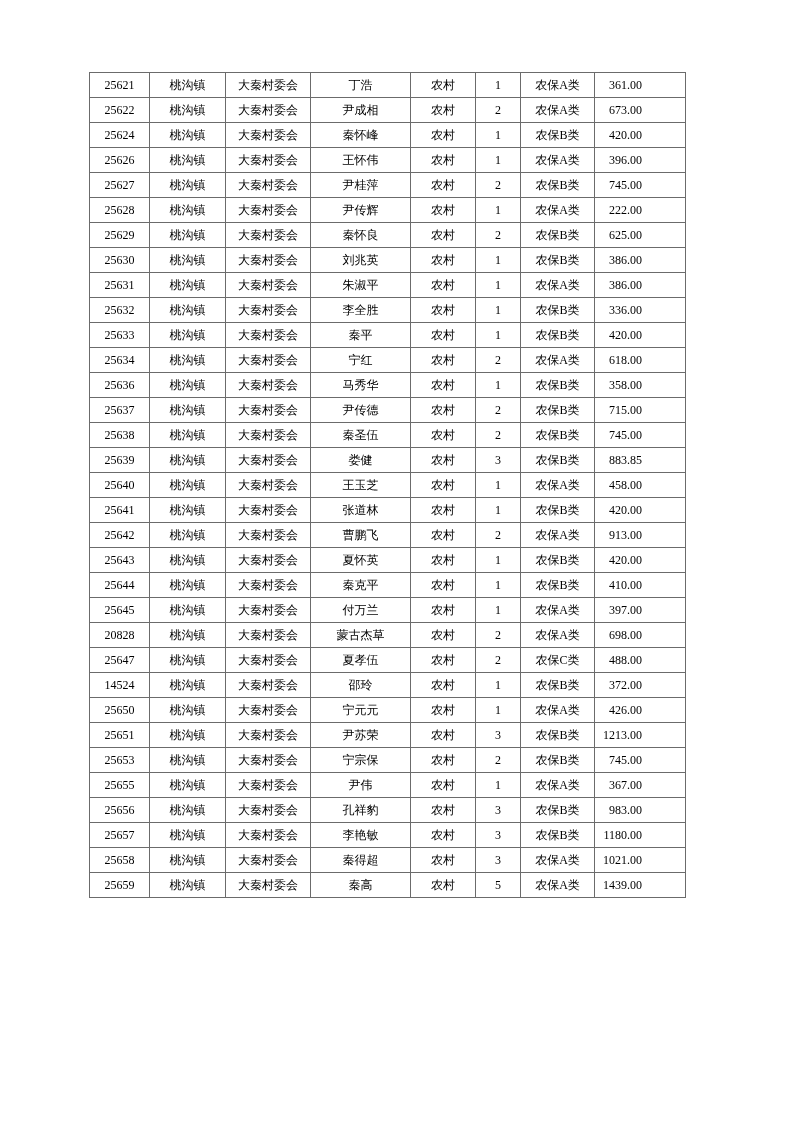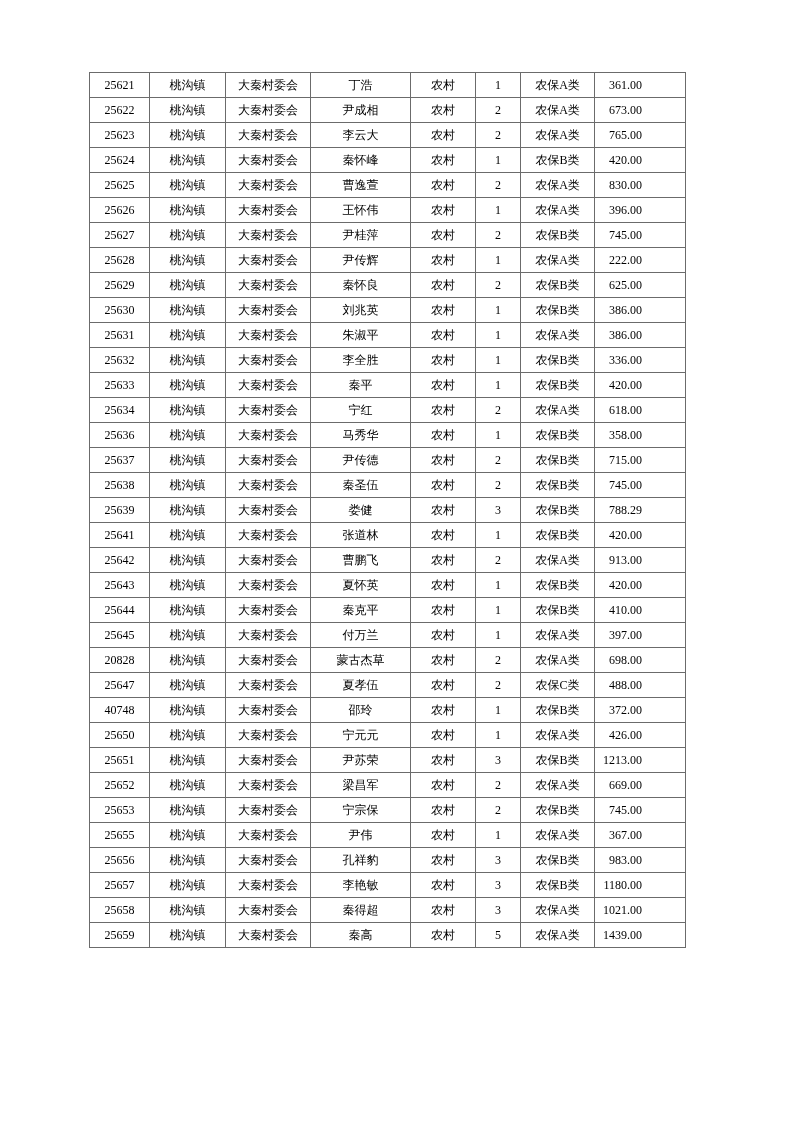"25623" tr { html: <tr> <td>25623</td> <td>桃沟镇</td> <td>大秦村委会</td> <td>李云大</td> <td>农村</td> <td>2</td> <td>农保A类</td> <td>765.00</td> </tr> -> none }
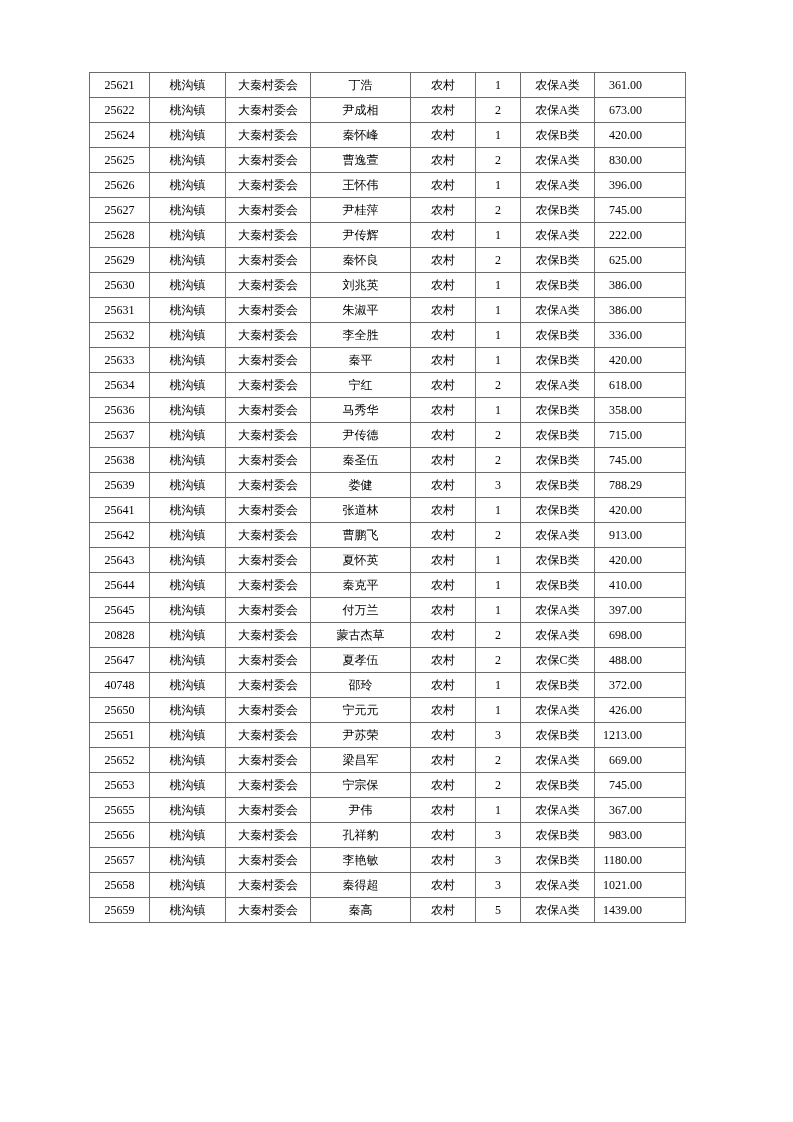"25625" tr { html: <tr> <td>25625</td> <td>桃沟镇</td> <td>大秦村委会</td> <td>曹逸萱</td> <td>农村</td> <td>2</td> <td>农保A类</td> <td>830.00</td> </tr> -> none }
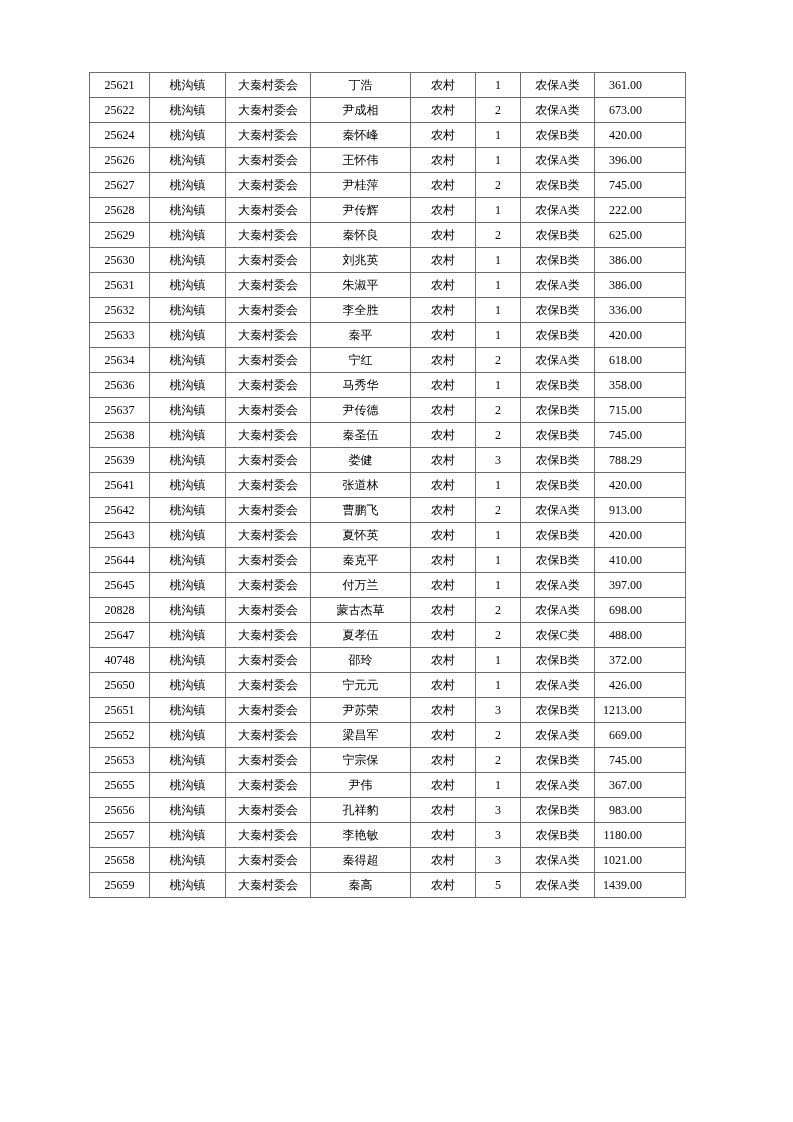"788.29" td.col-7 { text: 788.29 -> 883.85 }
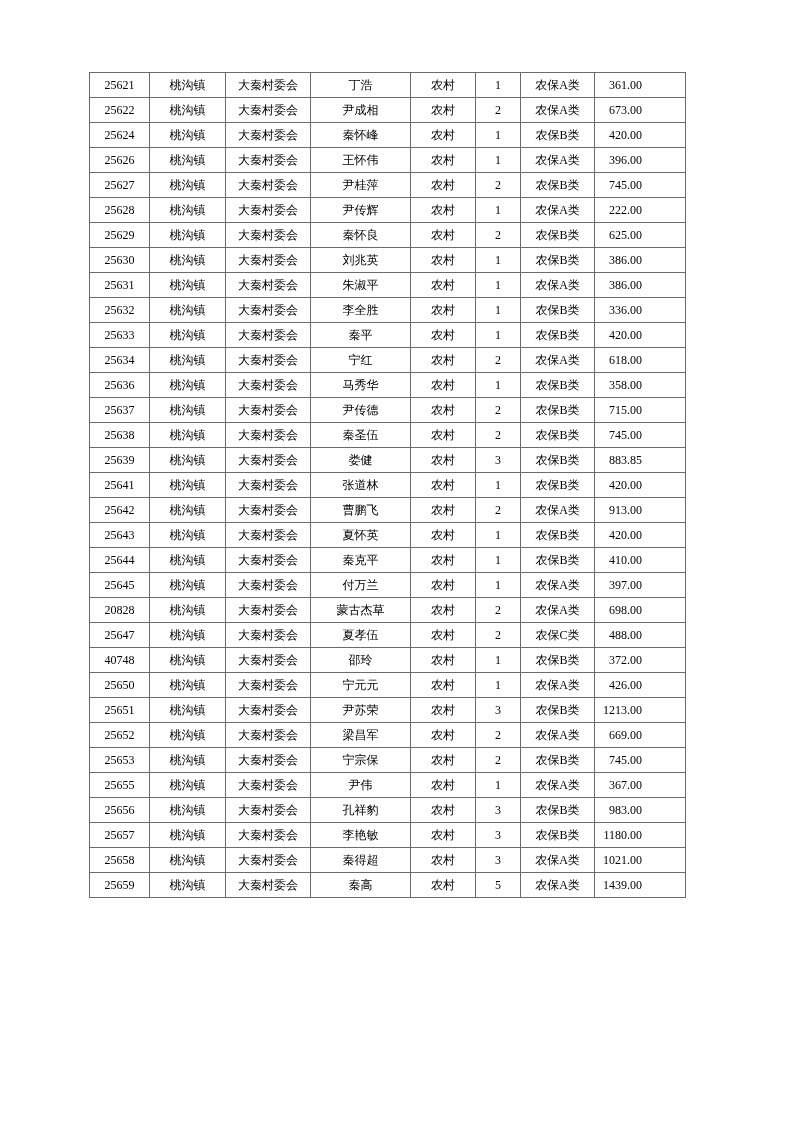"25640" tr { html: none -> <tr> <td>25640</td> <td>桃沟镇</td> <td>大秦村委会</td> <td>王玉芝</td> <td>农村</td> <td>1</td> <td>农保A类</td> <td>458.00</td> </tr> }
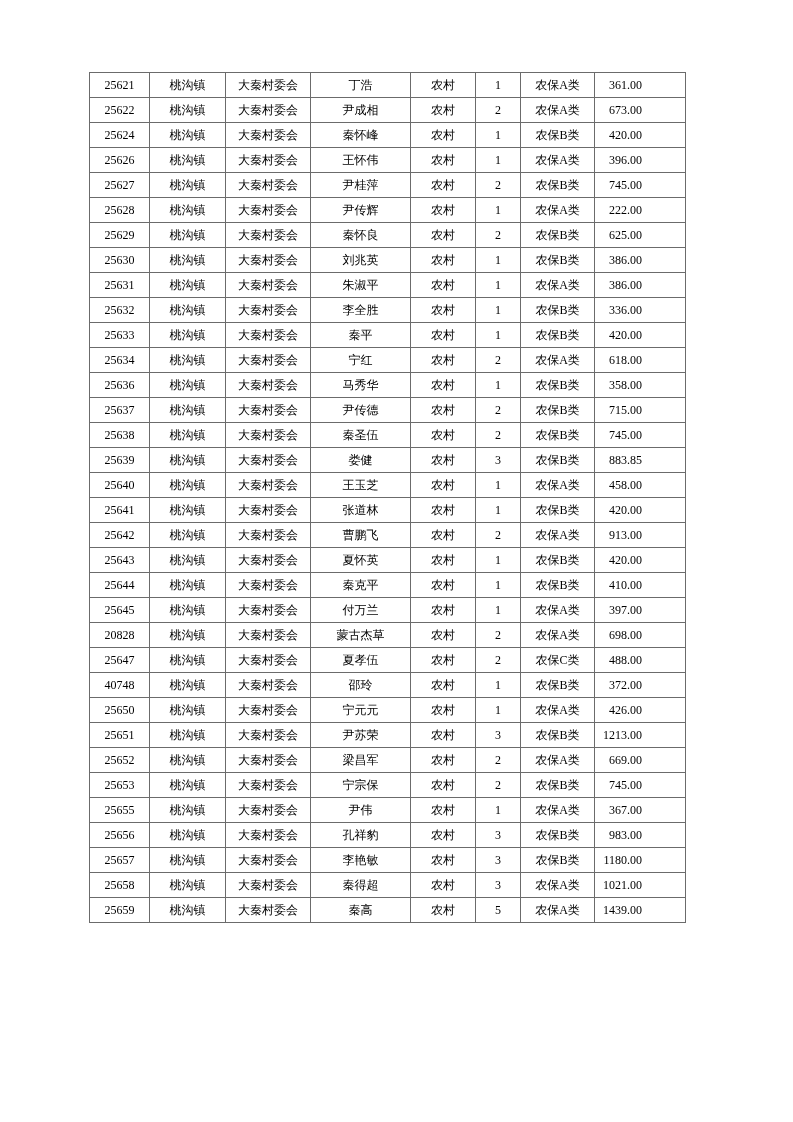"40748" td.col-0 { text: 40748 -> 14524 }
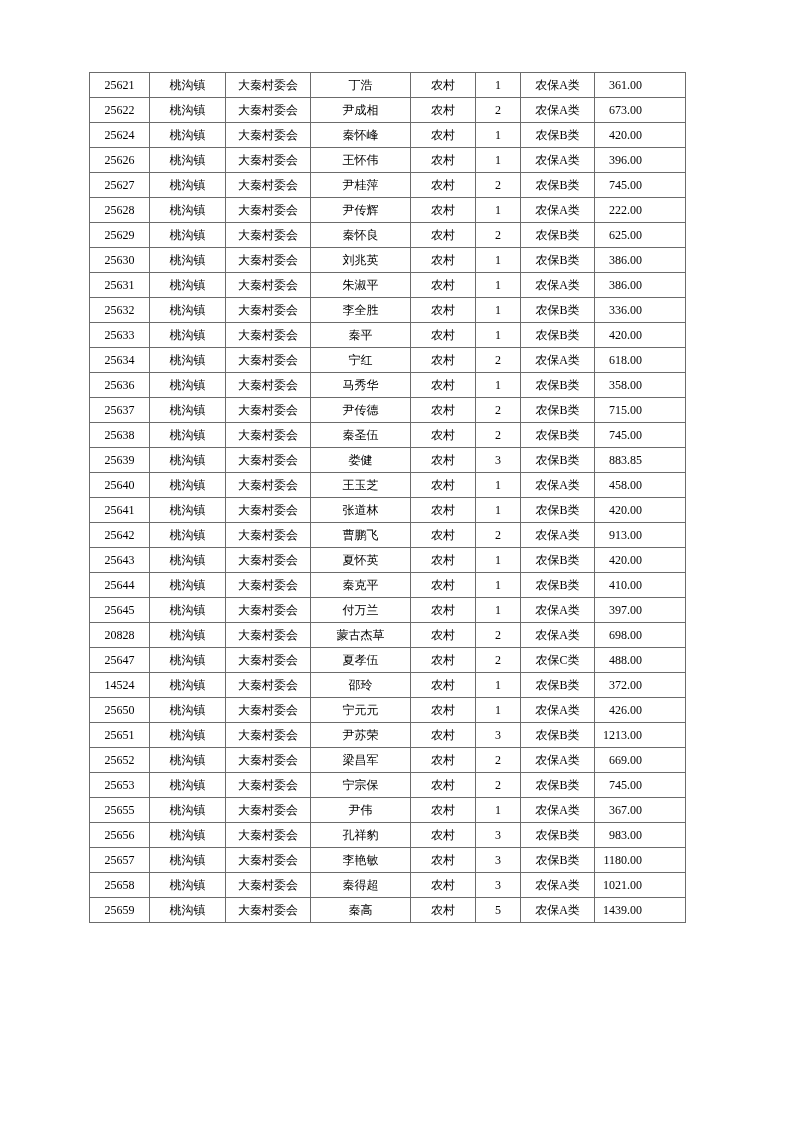"25652" tr { html: <tr> <td>25652</td> <td>桃沟镇</td> <td>大秦村委会</td> <td>梁昌军</td> <td>农村</td> <td>2</td> <td>农保A类</td> <td>669.00</td> </tr> -> none }
